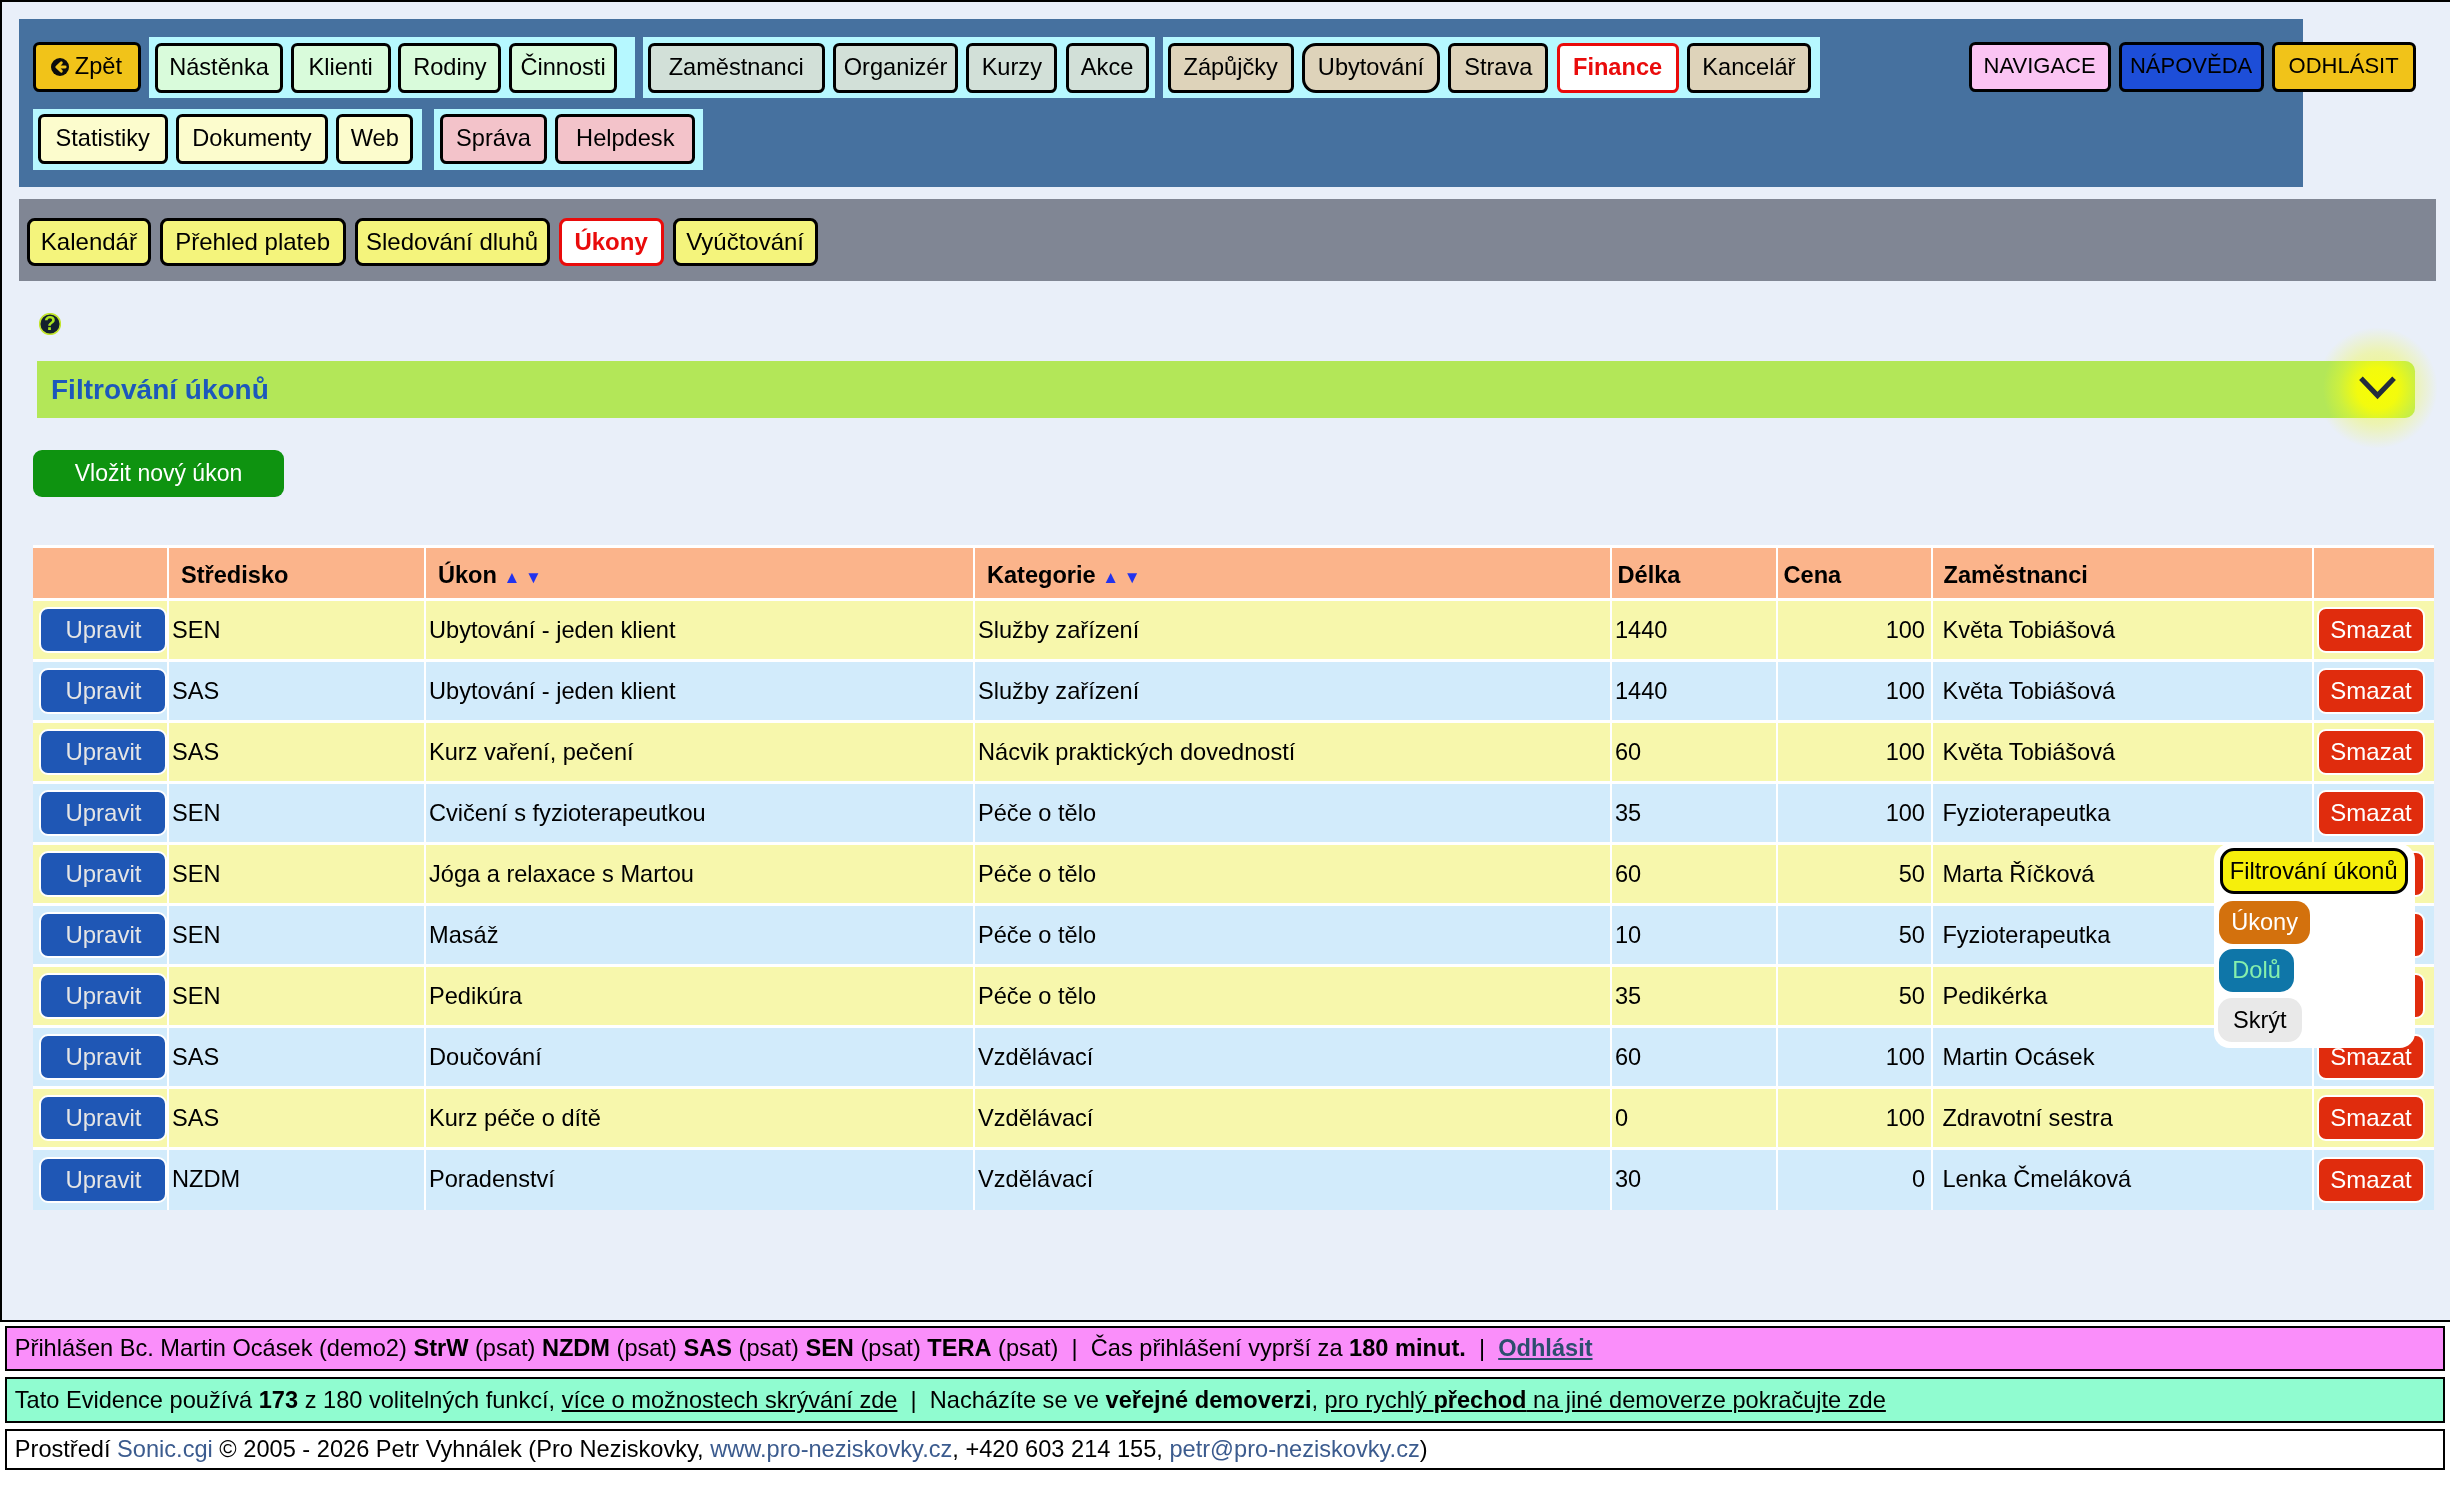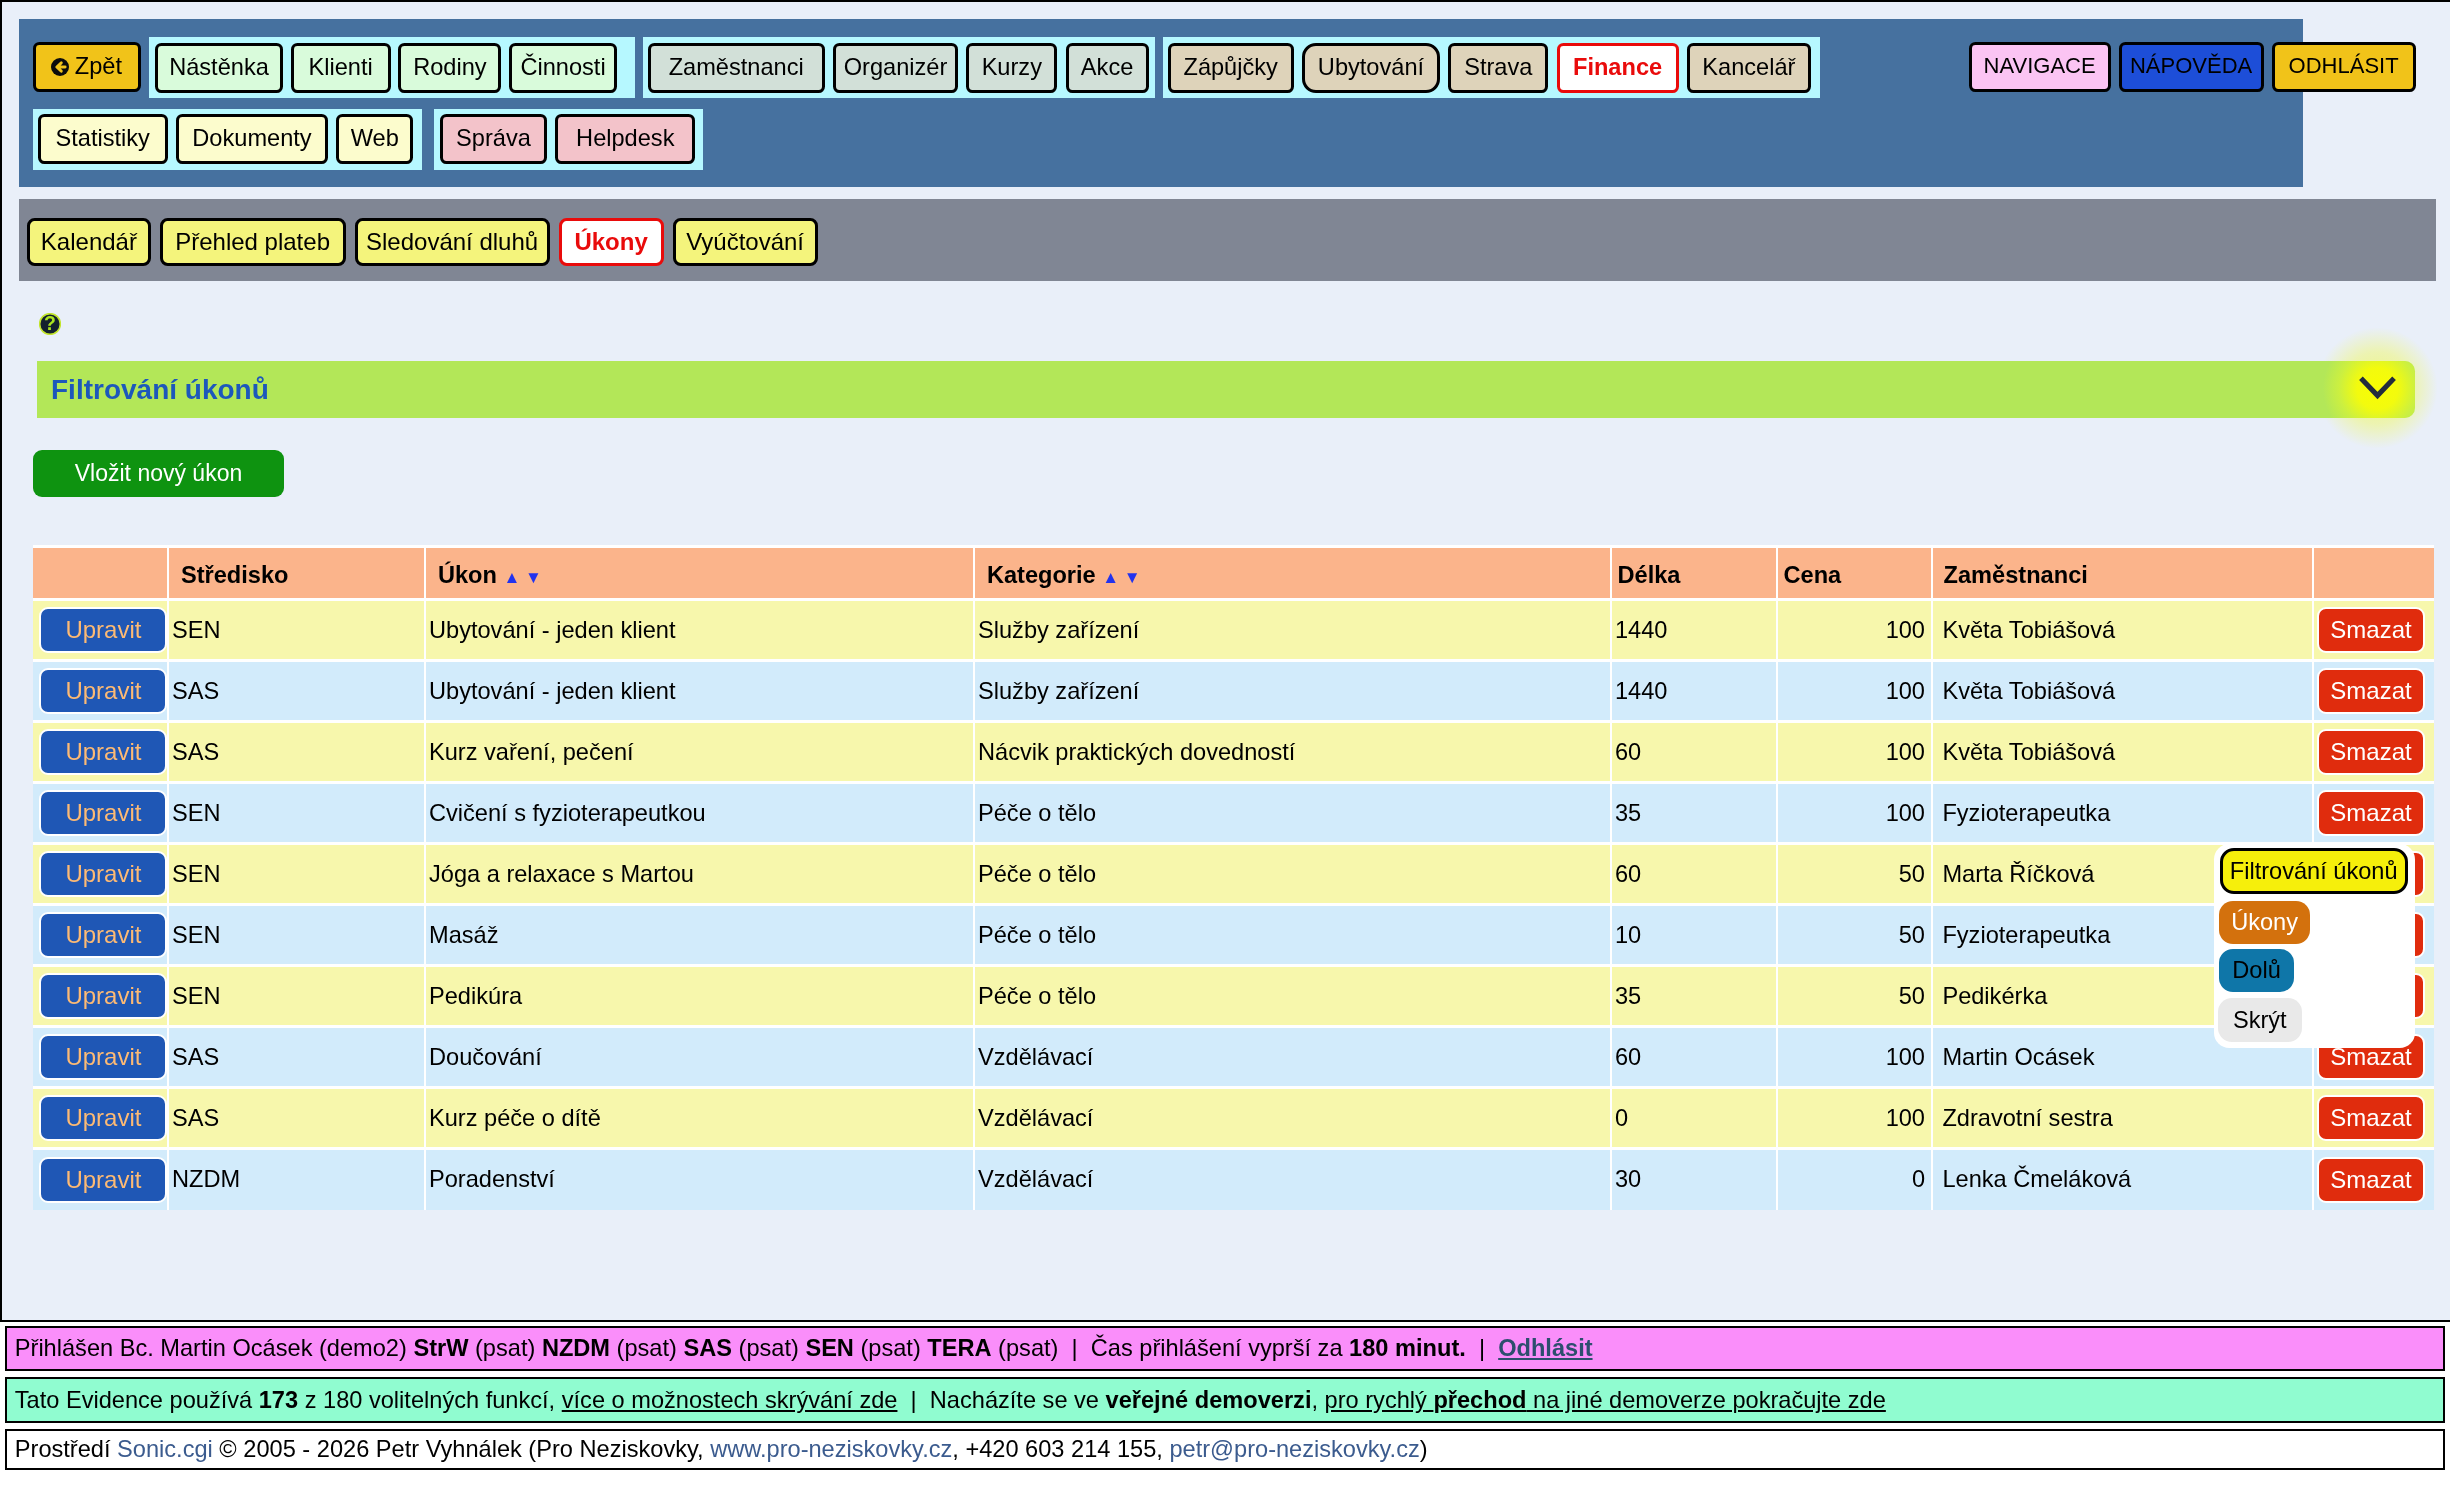"Upravit" .ub { color: #fdba74 -> #e5e5e5 }
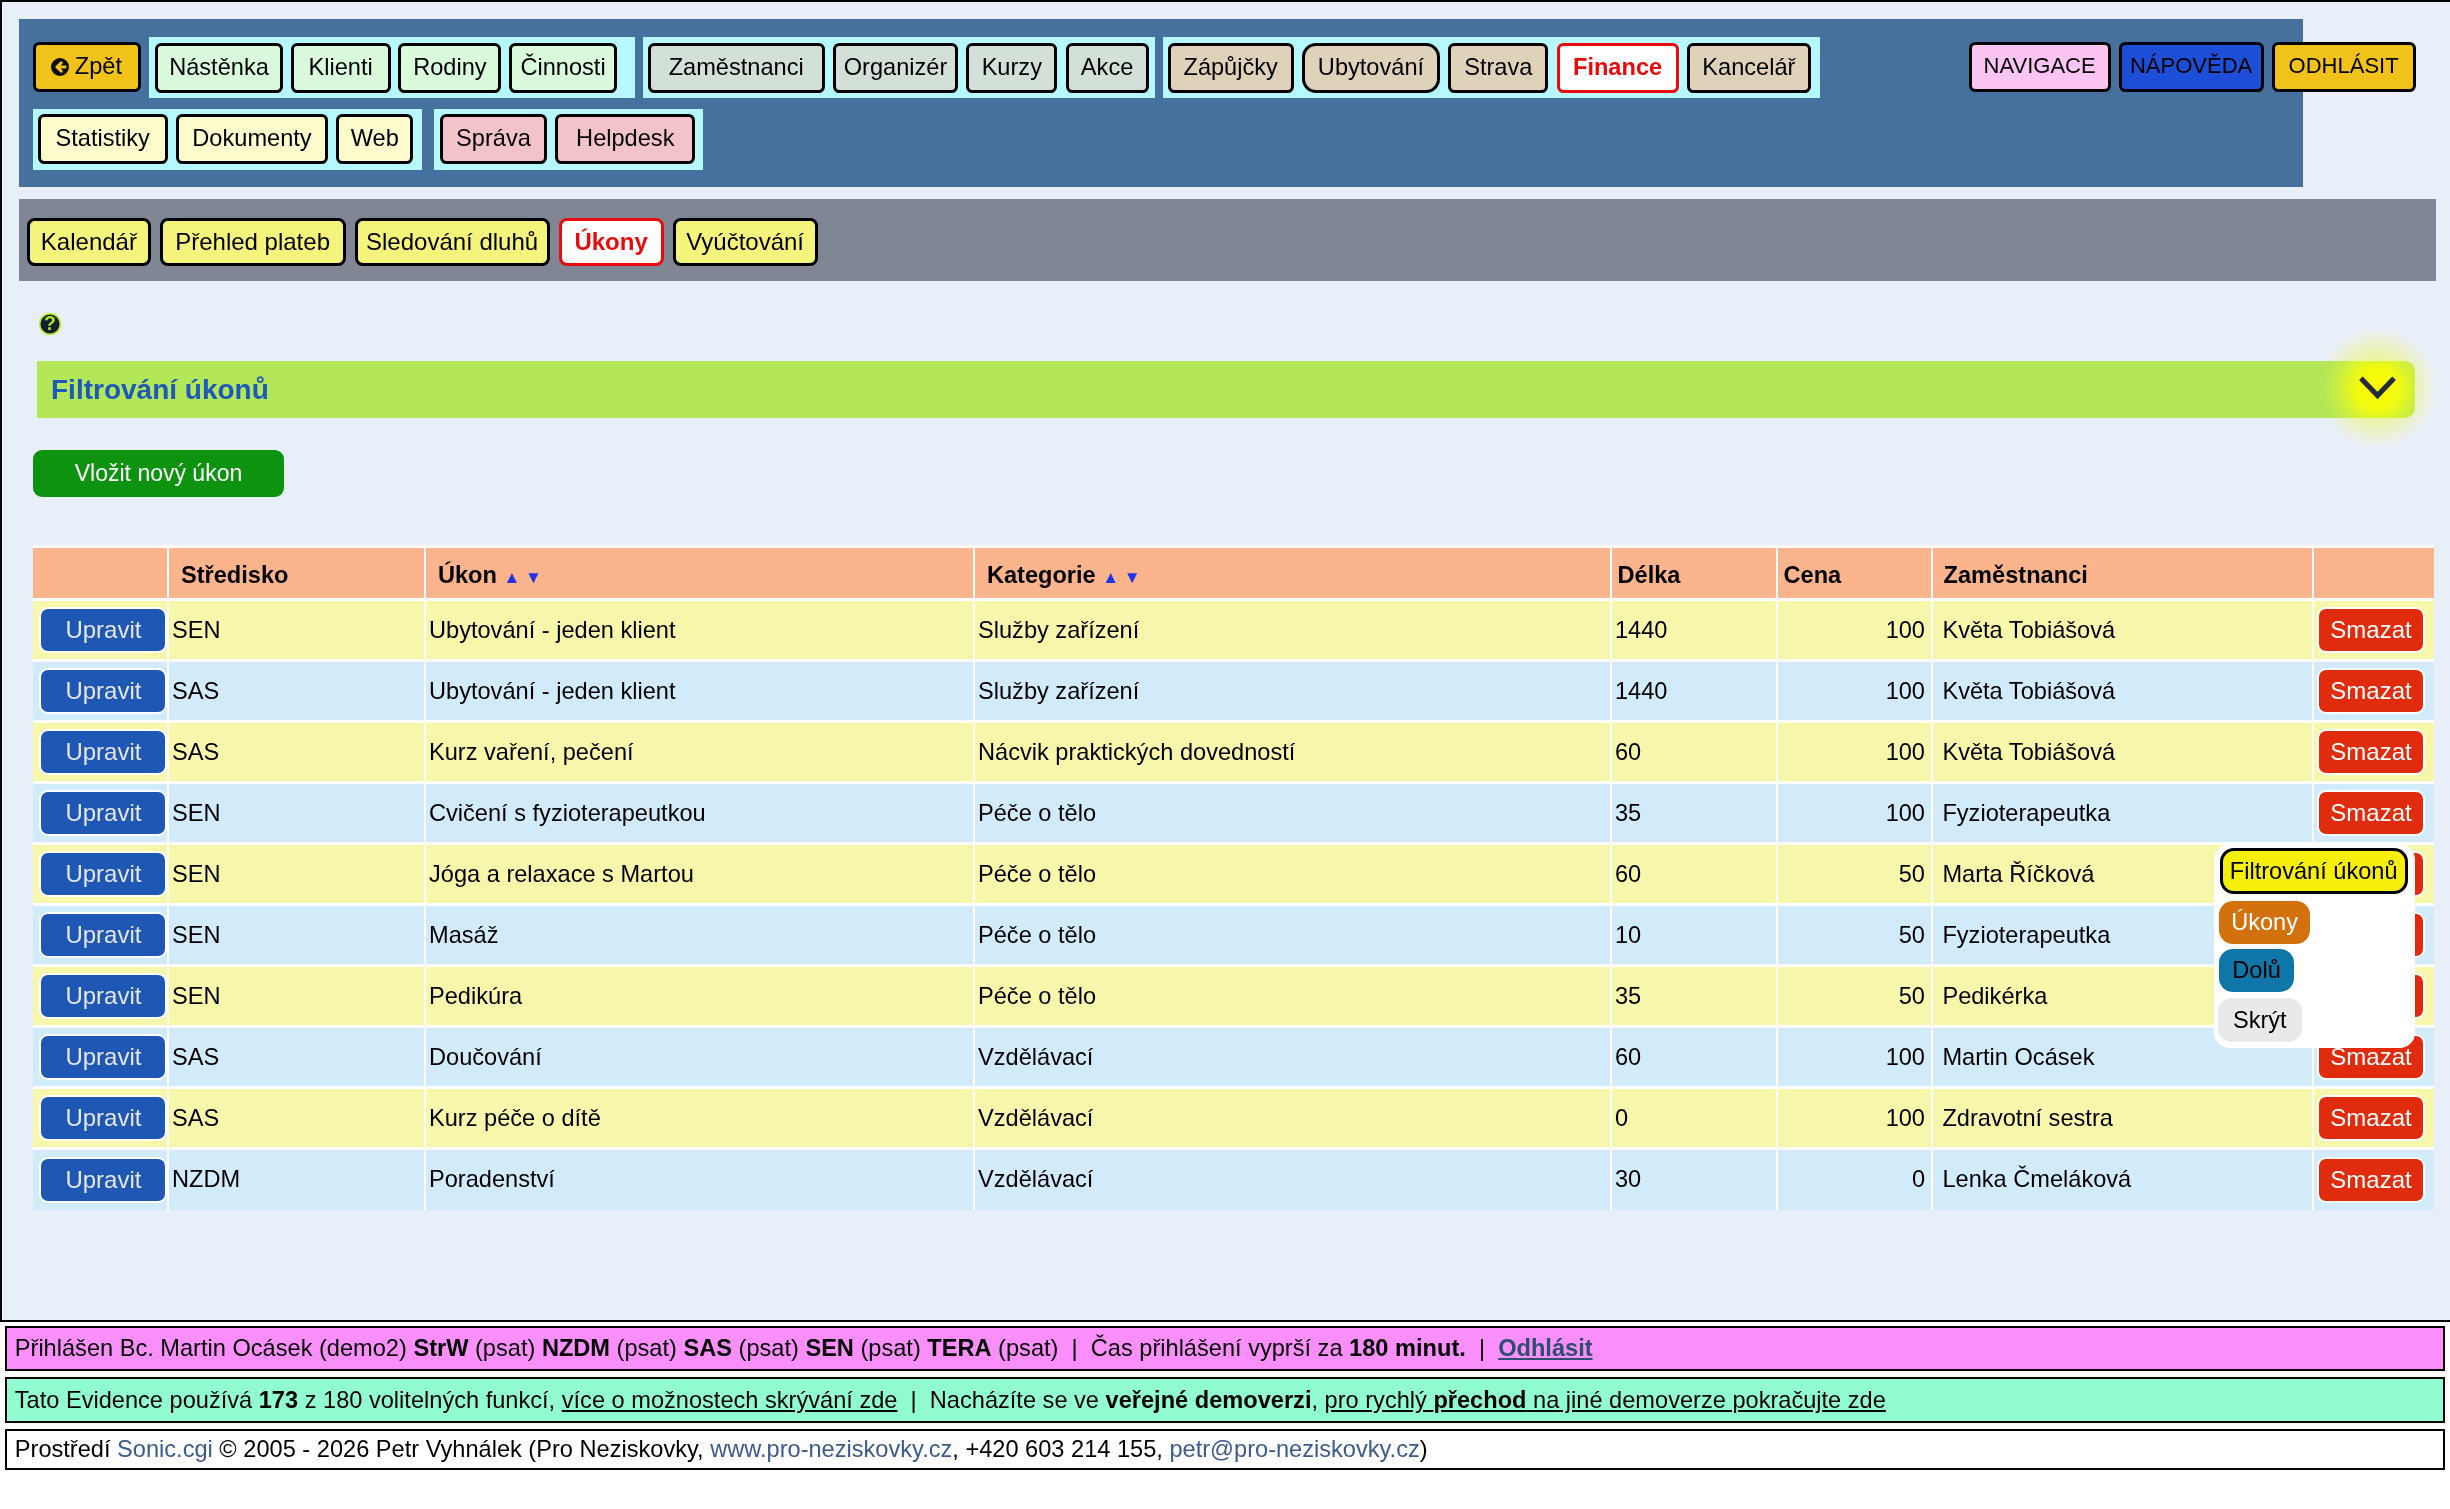"Dolů" div.fpb { color: #000000 -> #86efac }
